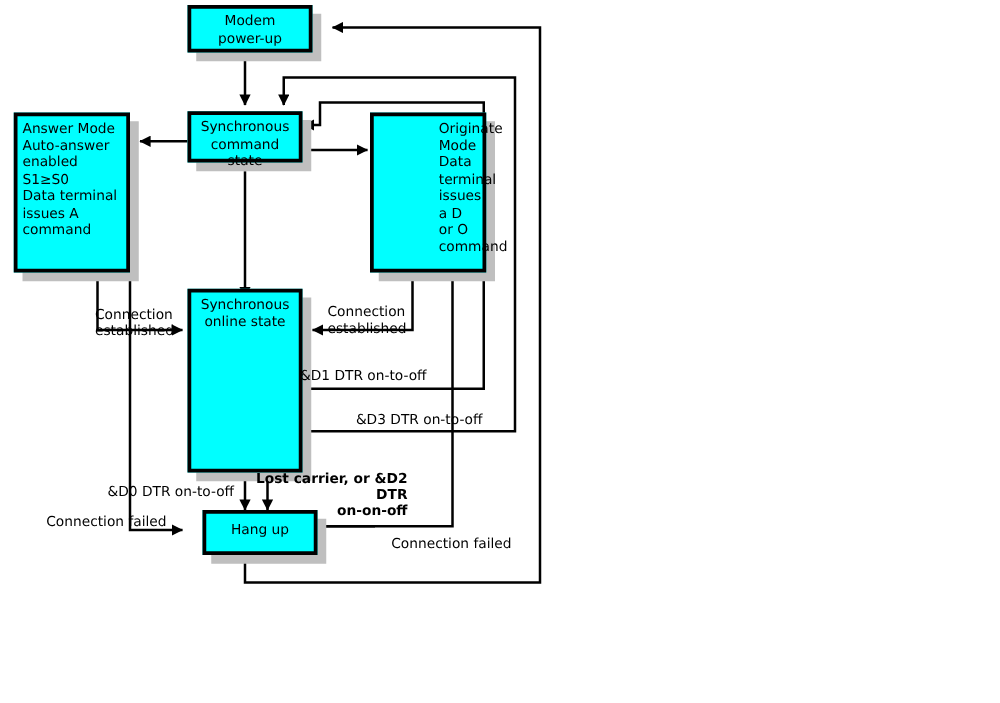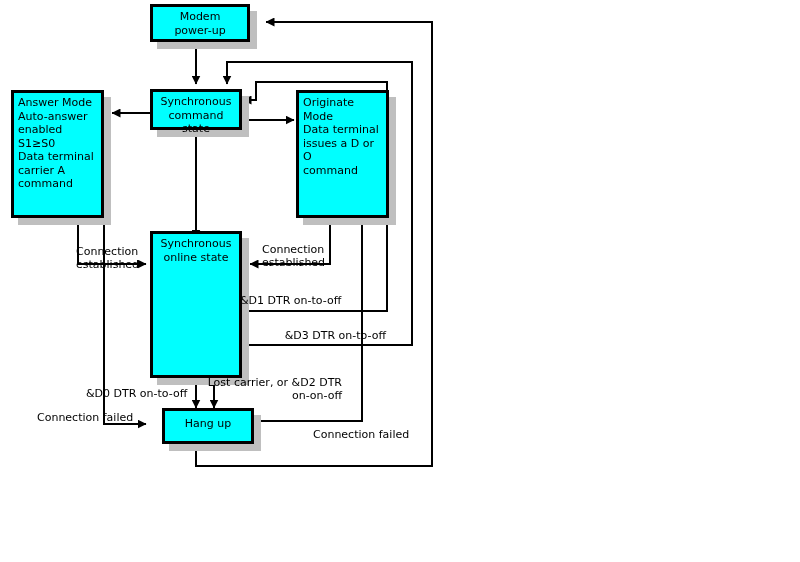"Answer Mode" div.txt { text: carrier -> issues }
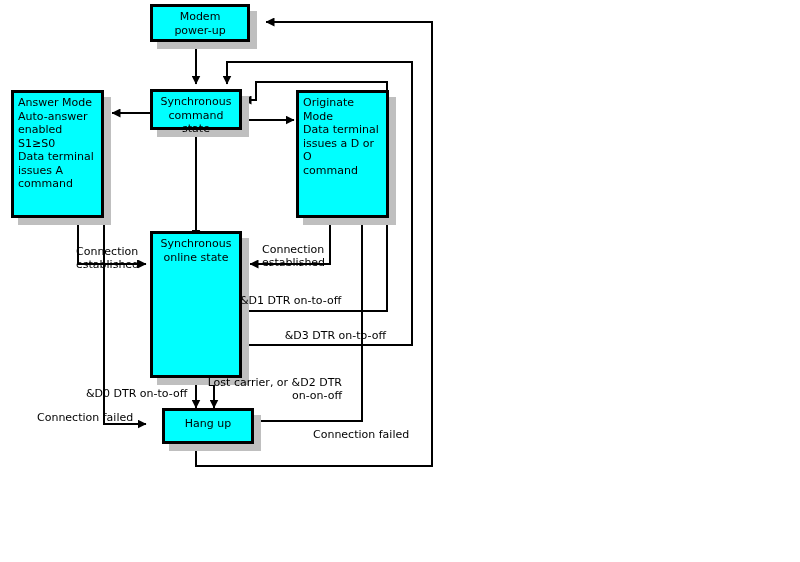"Originate Mode" div.node { padding-left: none -> 48px }
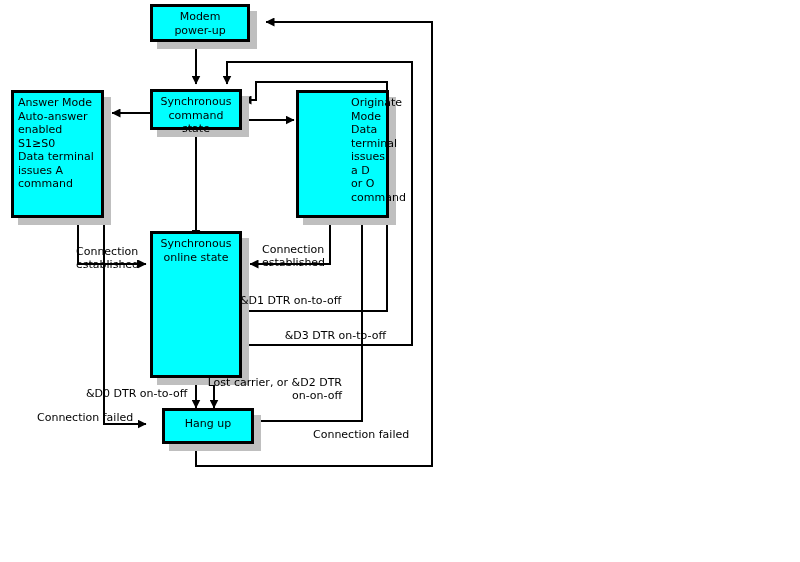"Lost carrier, or &D2 DTR" div.lbl { font-weight: none -> bold; left: 203px -> 187px }
